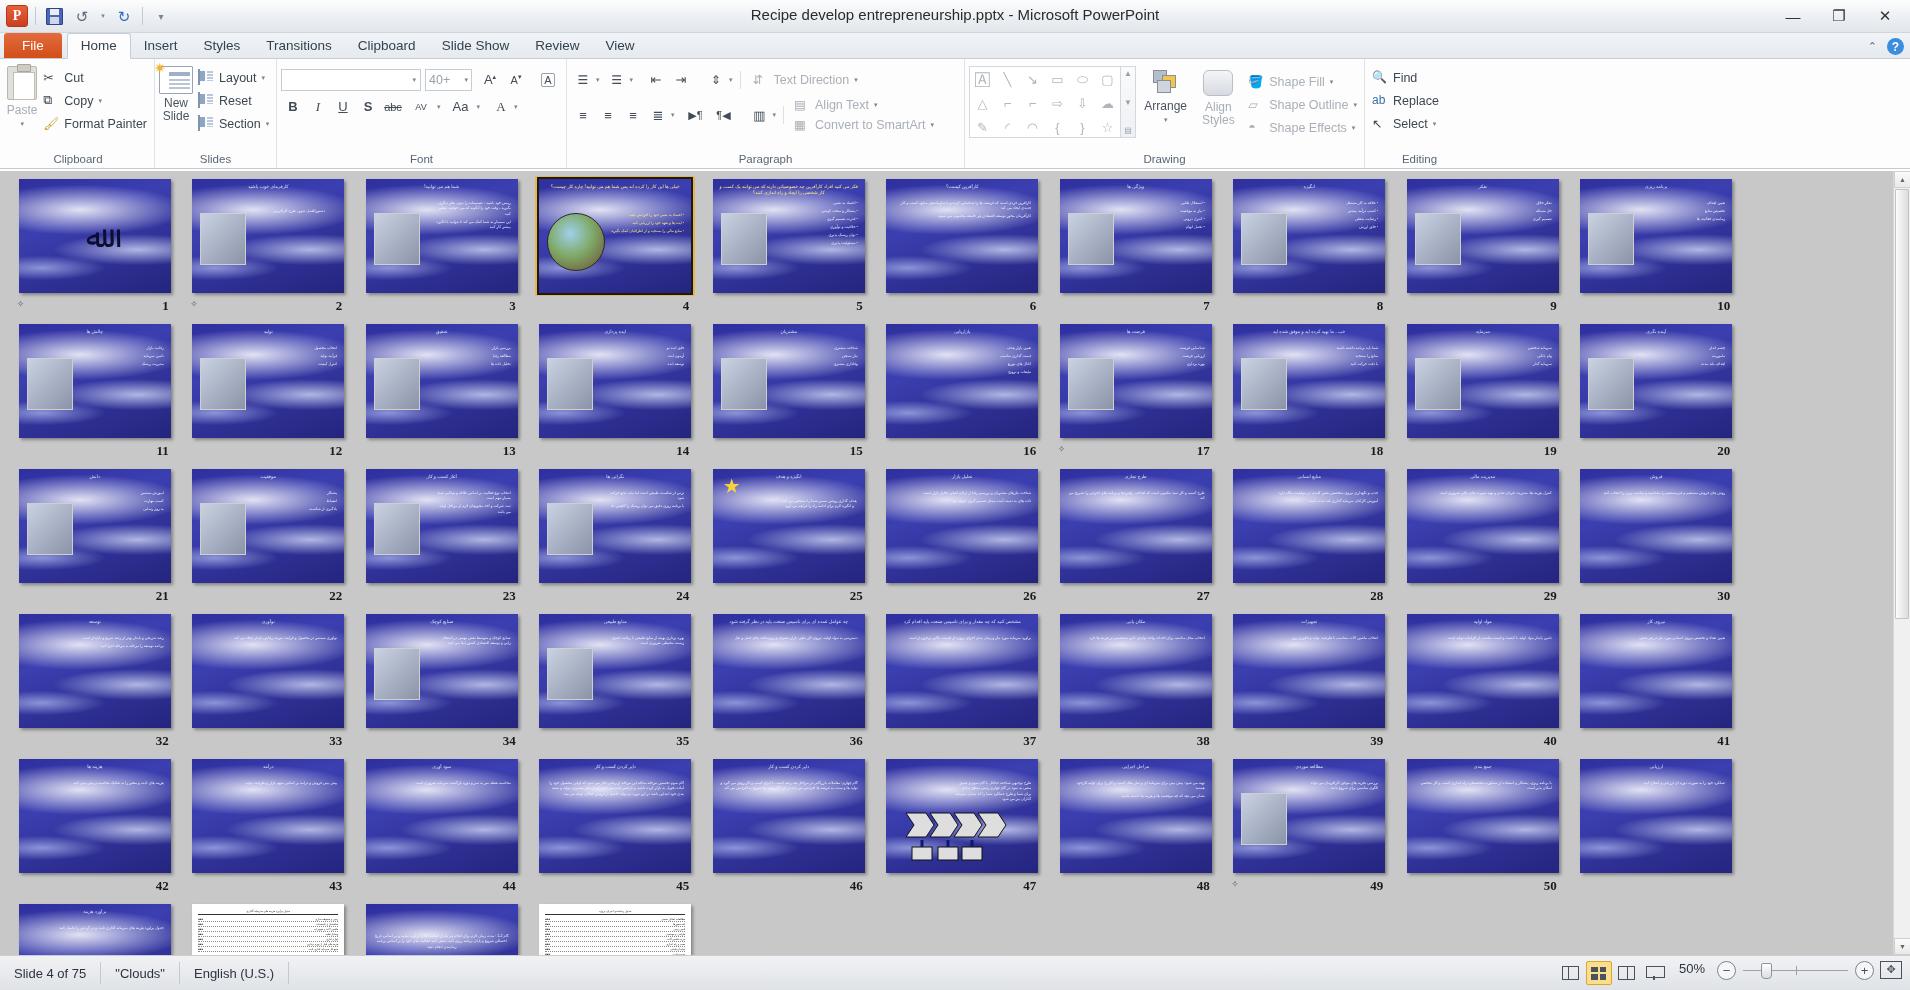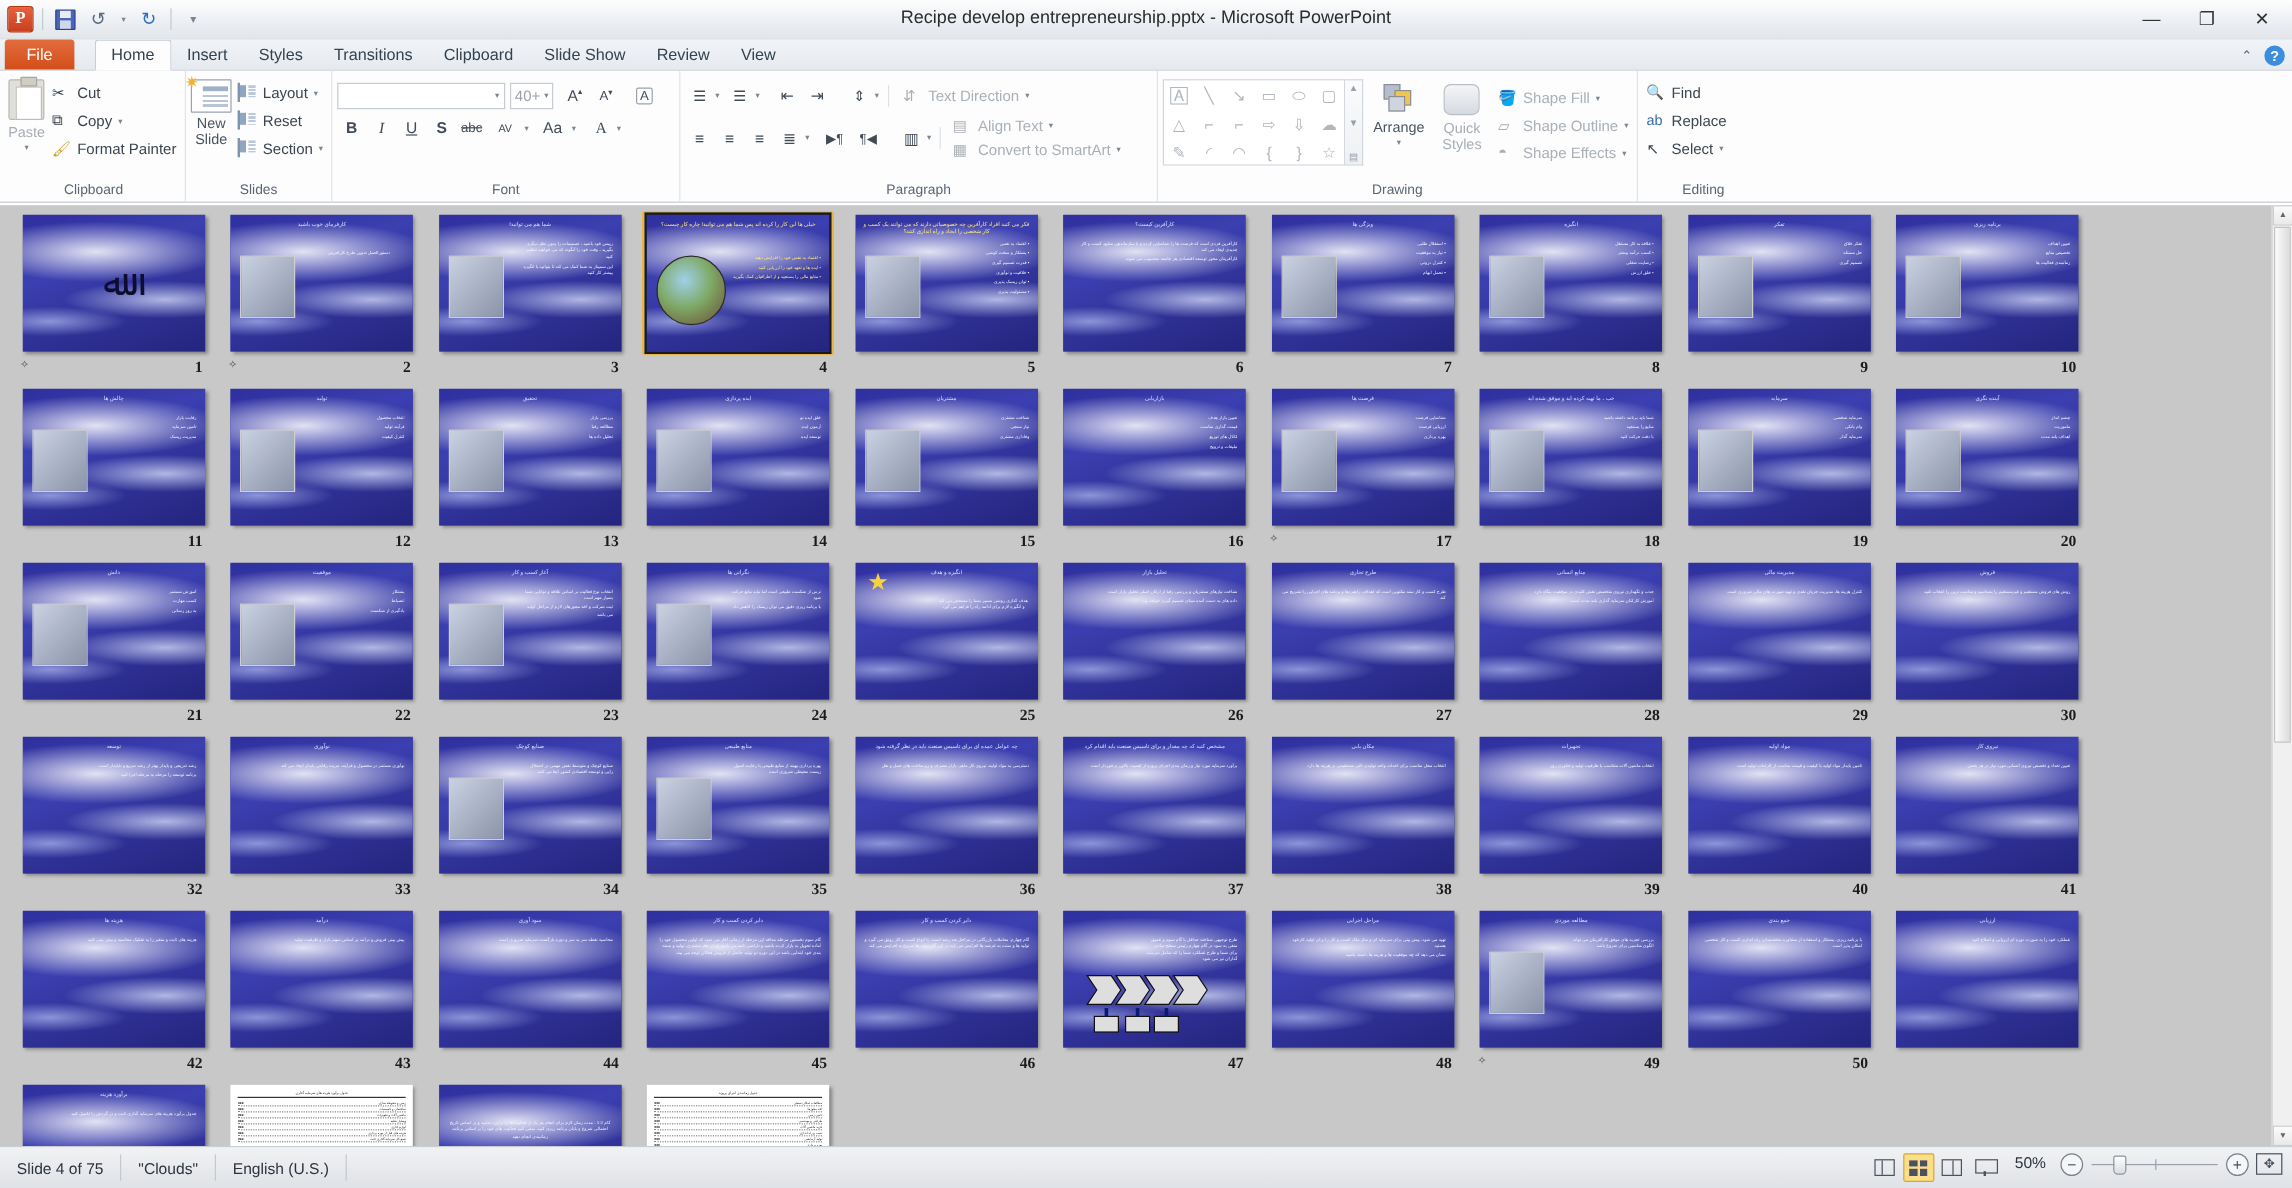"File" .tab.file { margin-right: 17px -> 5px }
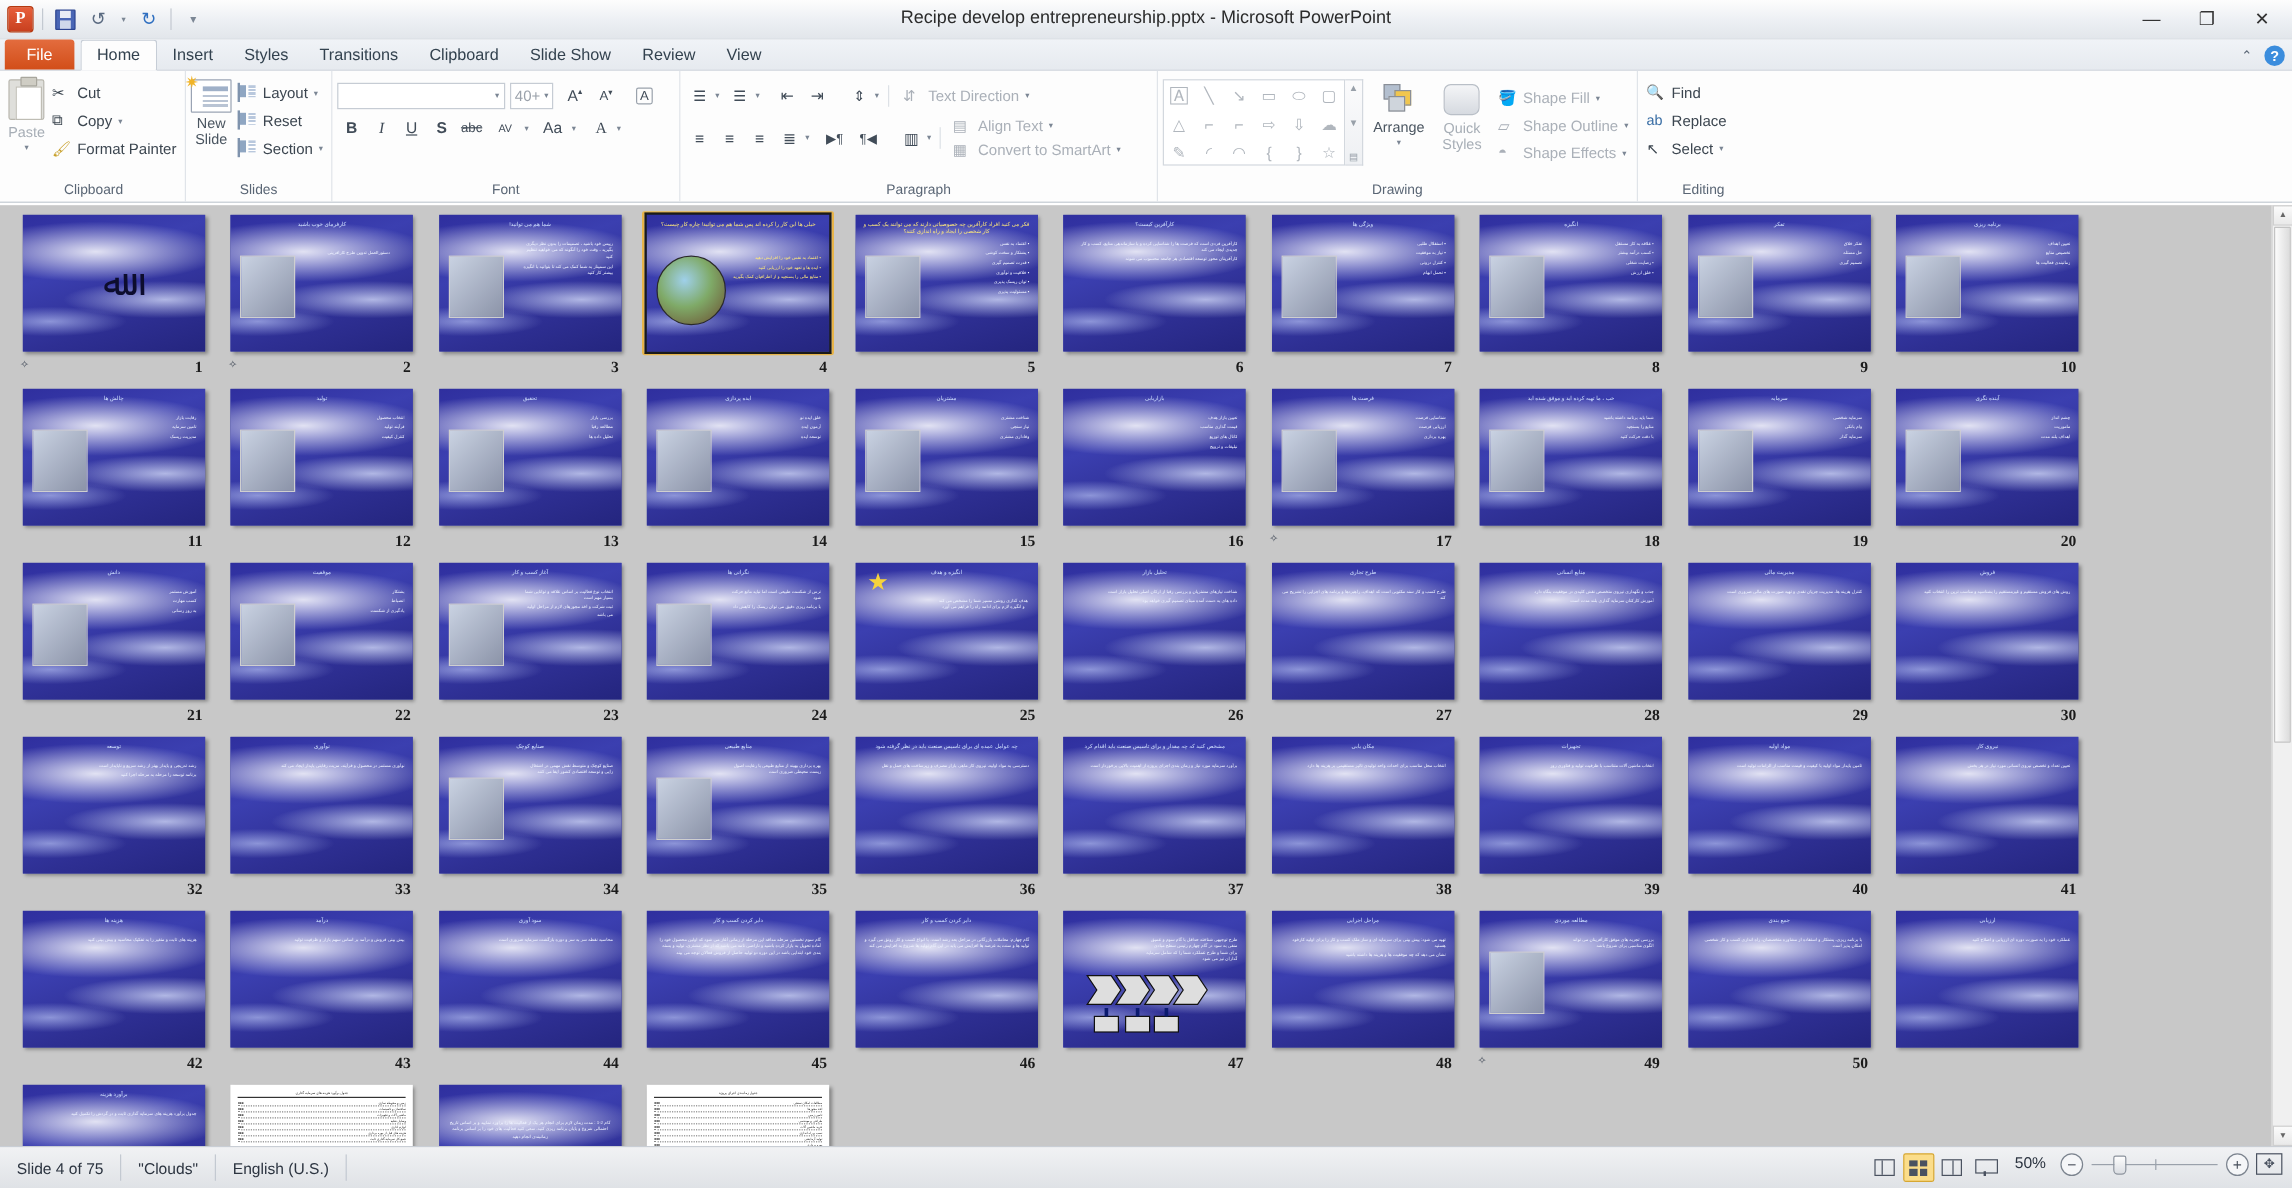"40+" .sizebox { width: 36px -> 47px }
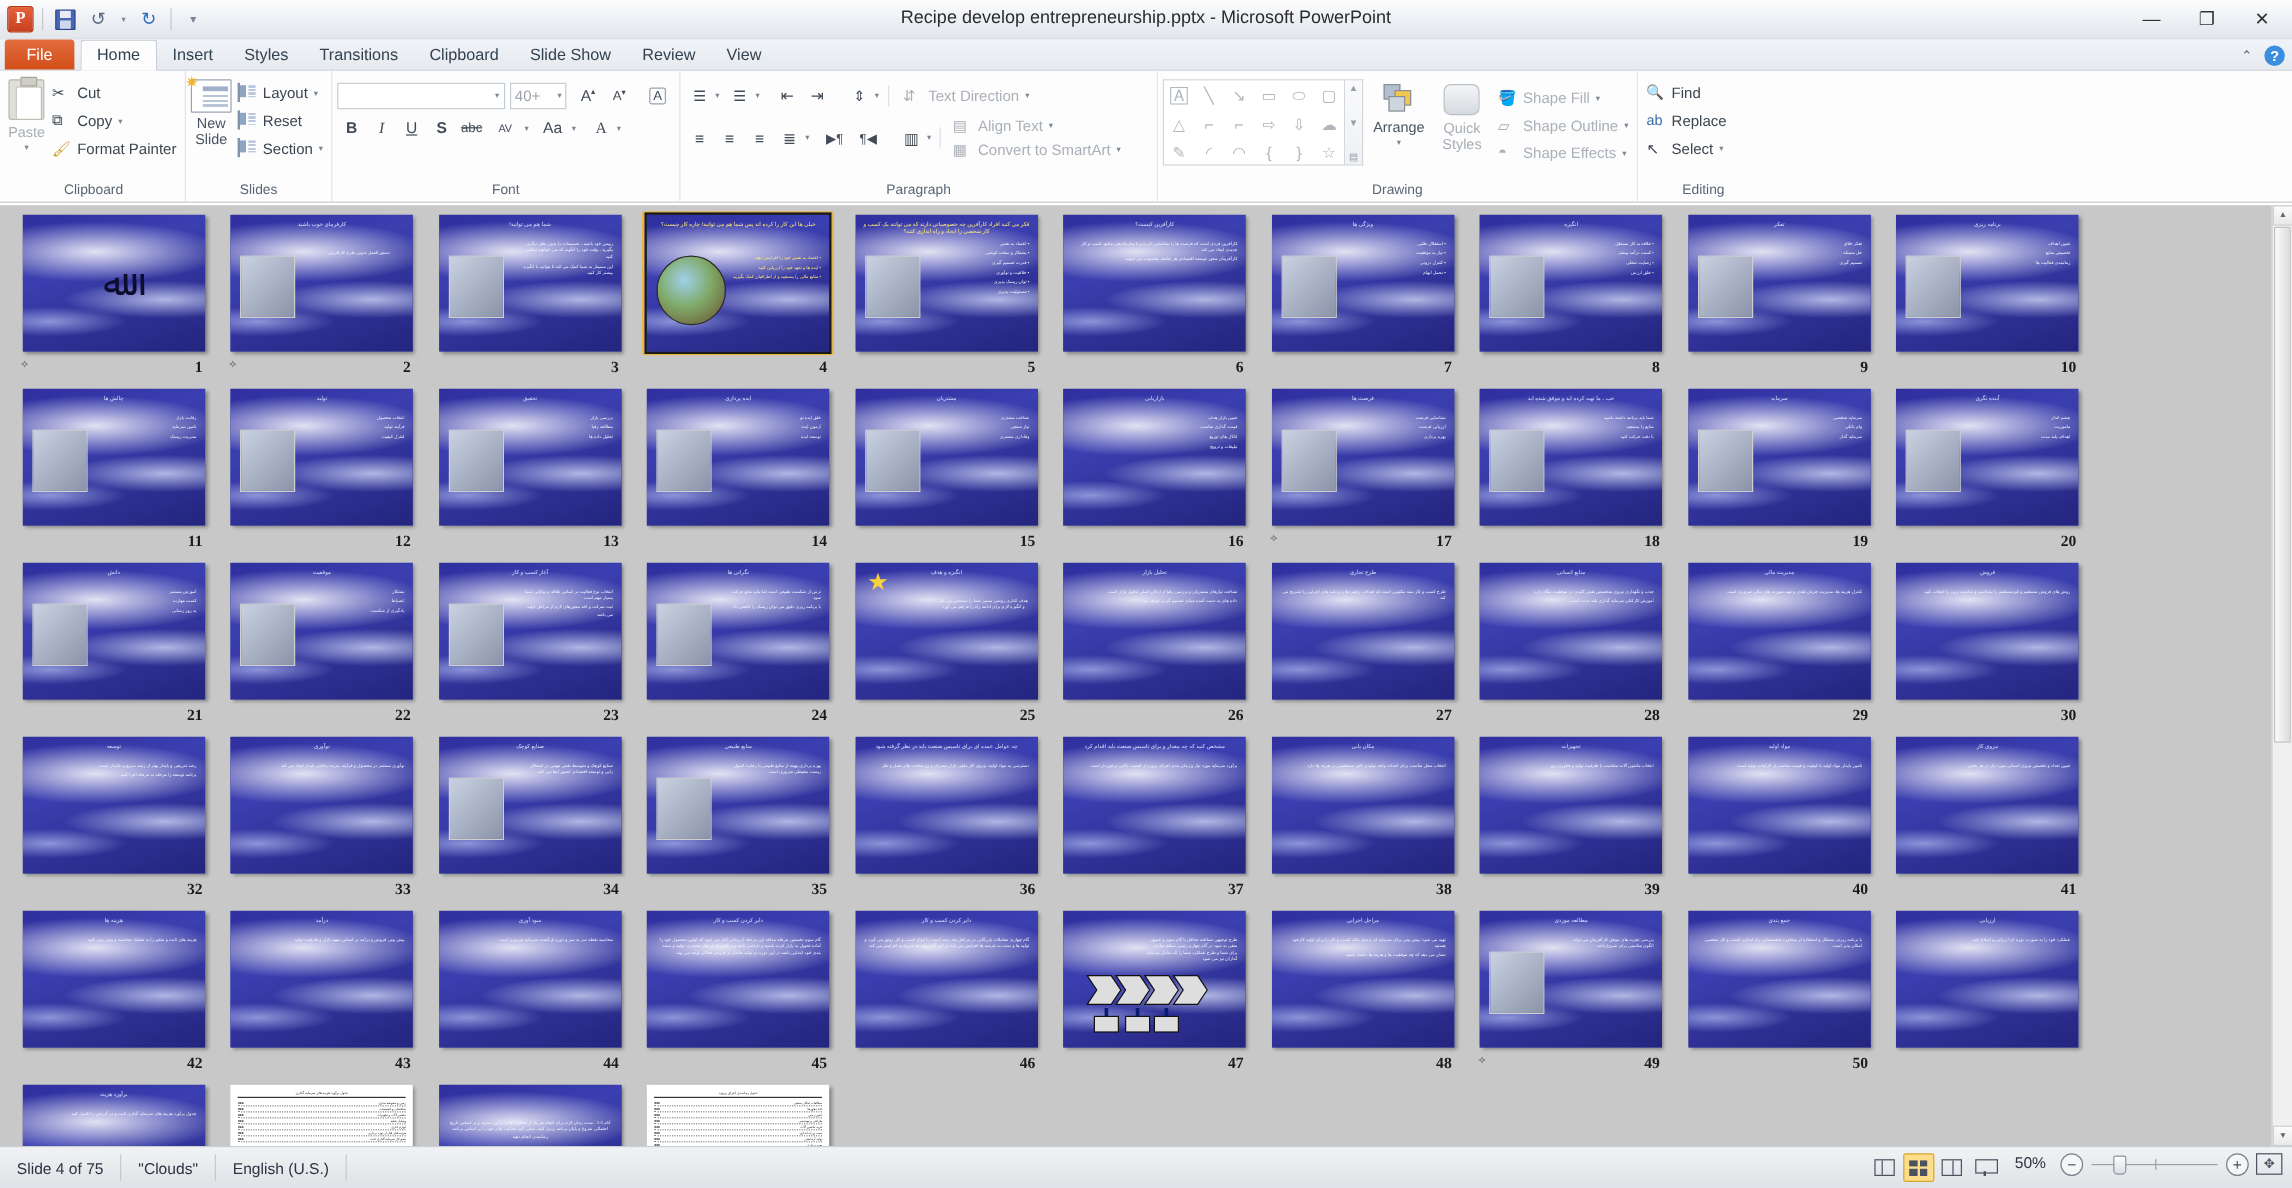"Quick" span { text: Quick -> Align }
